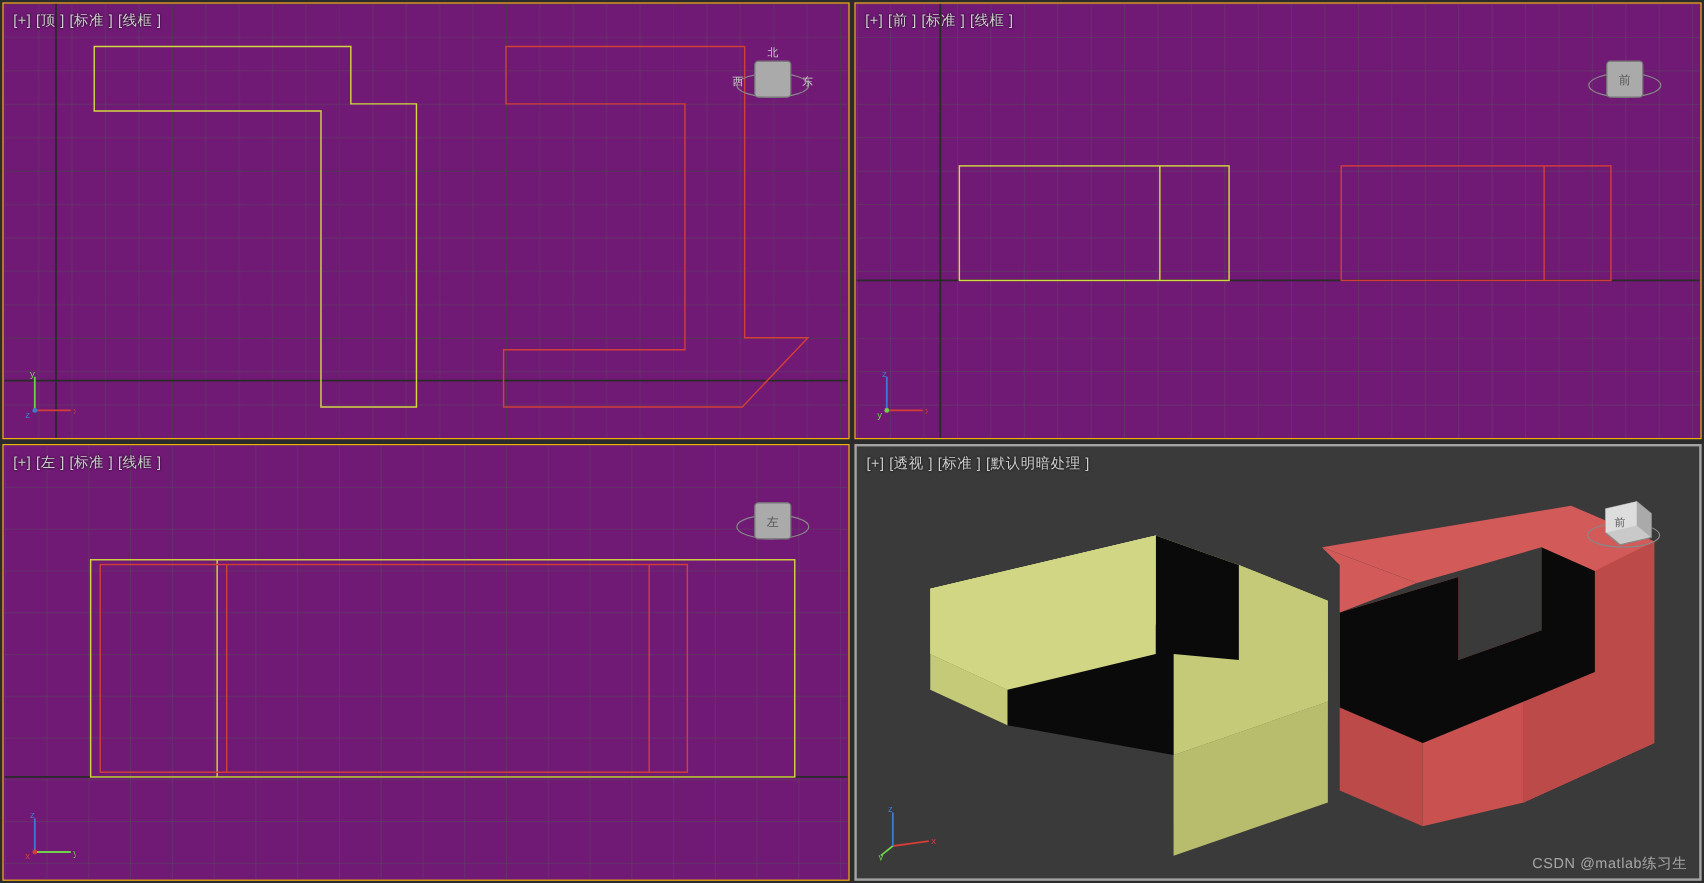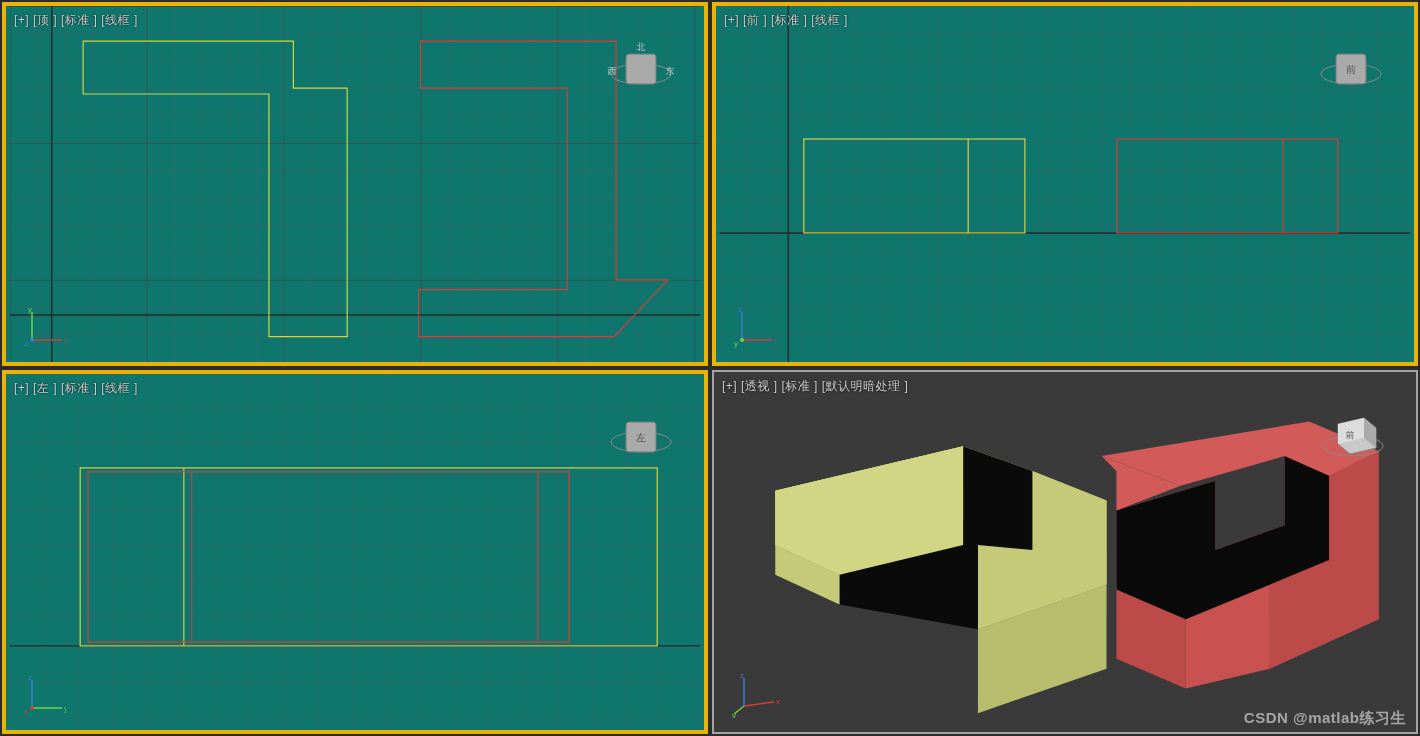"[+] [顶 ] [标准 ]" .viewport { background: #0f766e -> #701a75; border: 4px solid #eab308 -> 1px solid #eab308 }
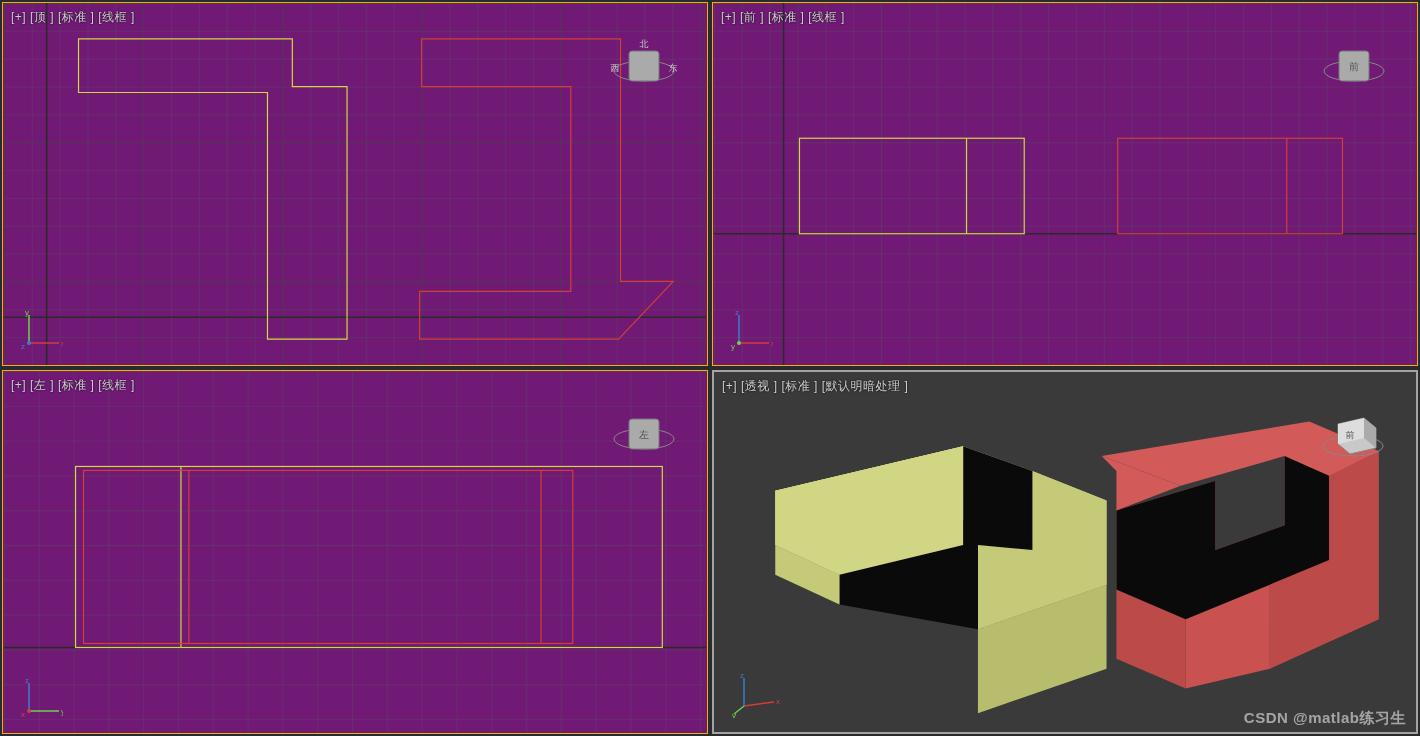"CSDN @matlab练习生" .watermark { font-size: 15px -> 12px; font-weight: bold -> none }
